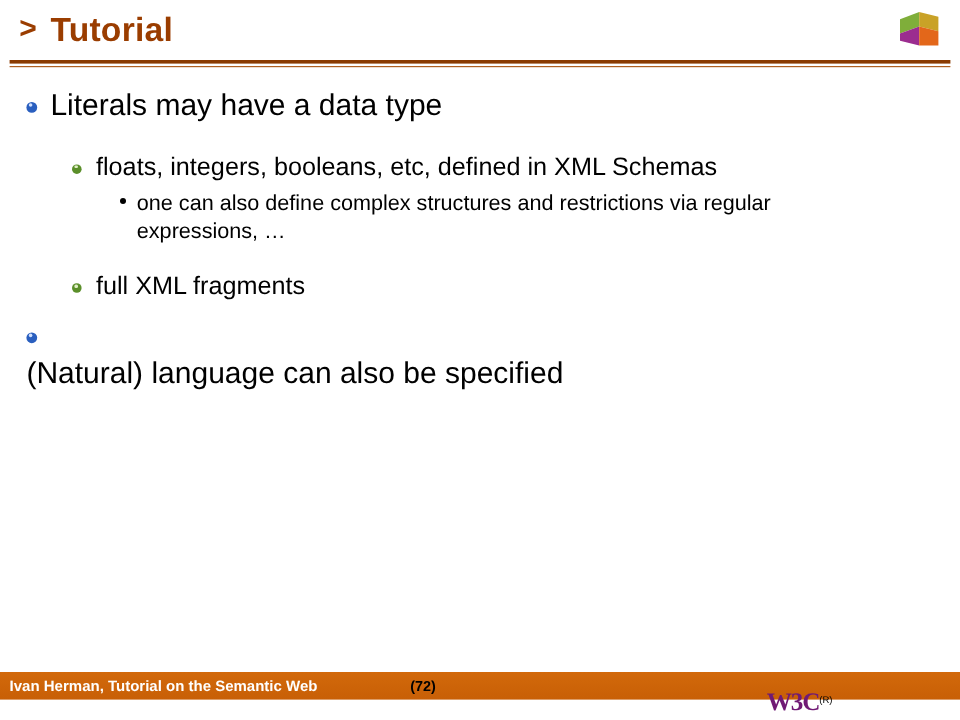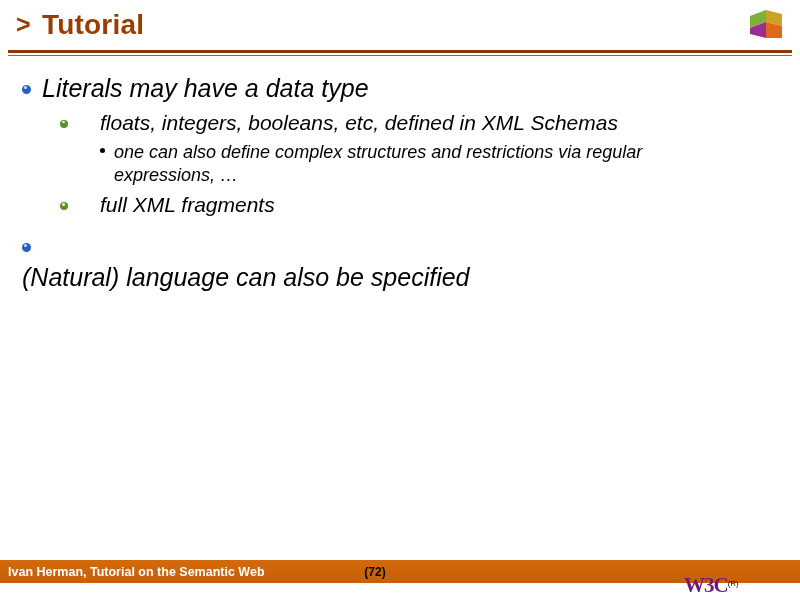"Literals may have a data" .content { font-style: italic -> none }
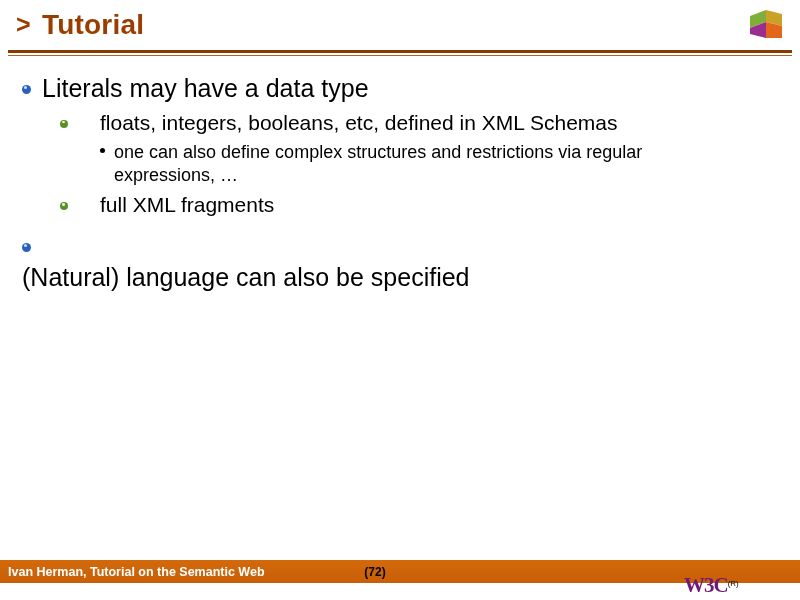"floats, integers, booleans, etc, defined" .lvl2 { gap: 20px -> none; margin-top: 7px -> 24px }
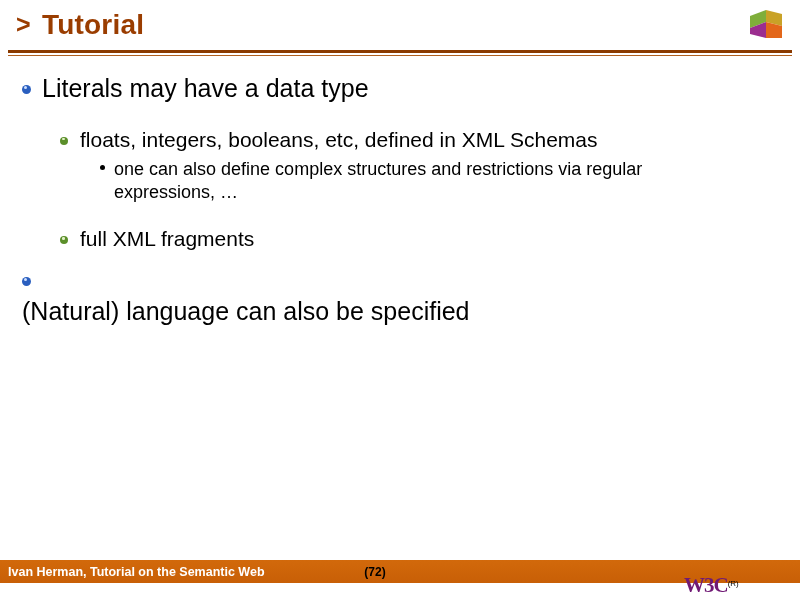"Ivan Herman, Tutorial on the" .footer { padding-left: 45px -> none }
